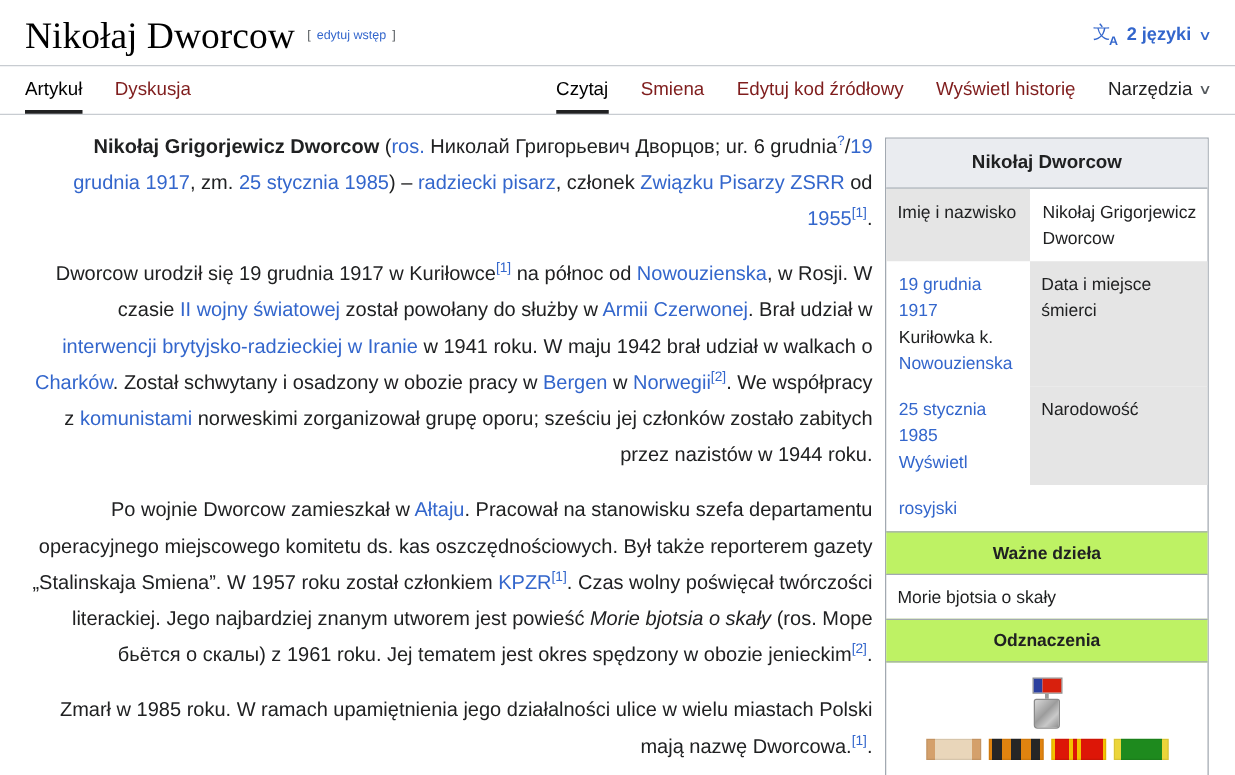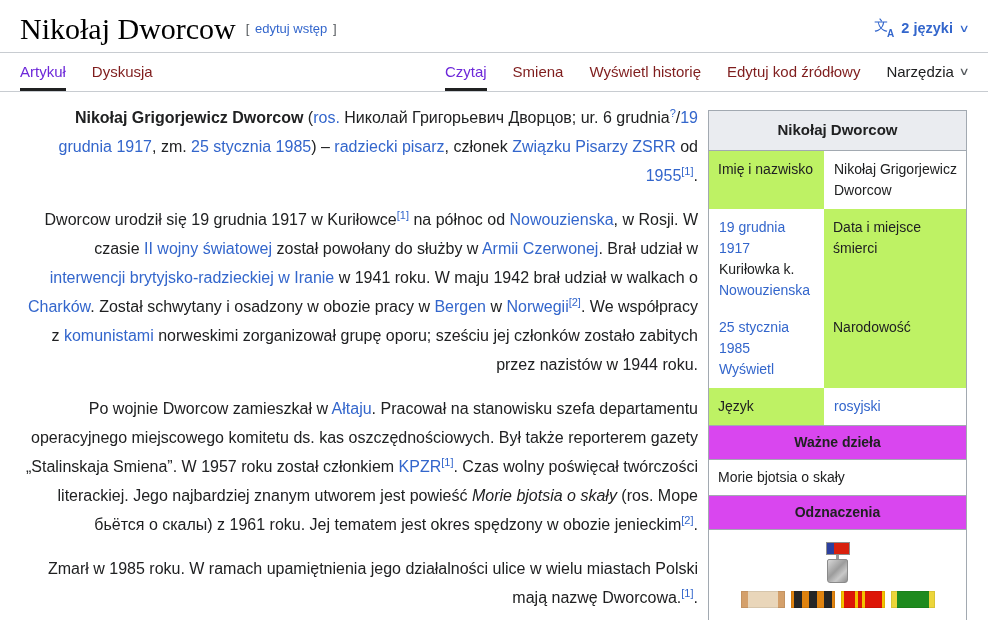"[ edytuj wstęp ]" .edit-intro { font-size: 13px -> 10px }
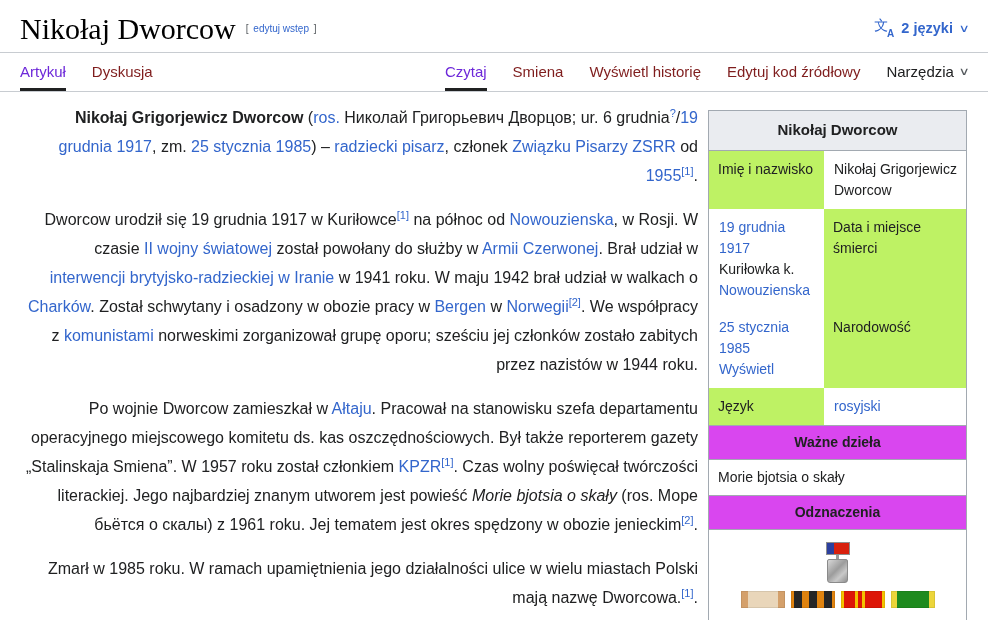"Artykuł" .tab.active { color: #6d28d9 -> #000000 }
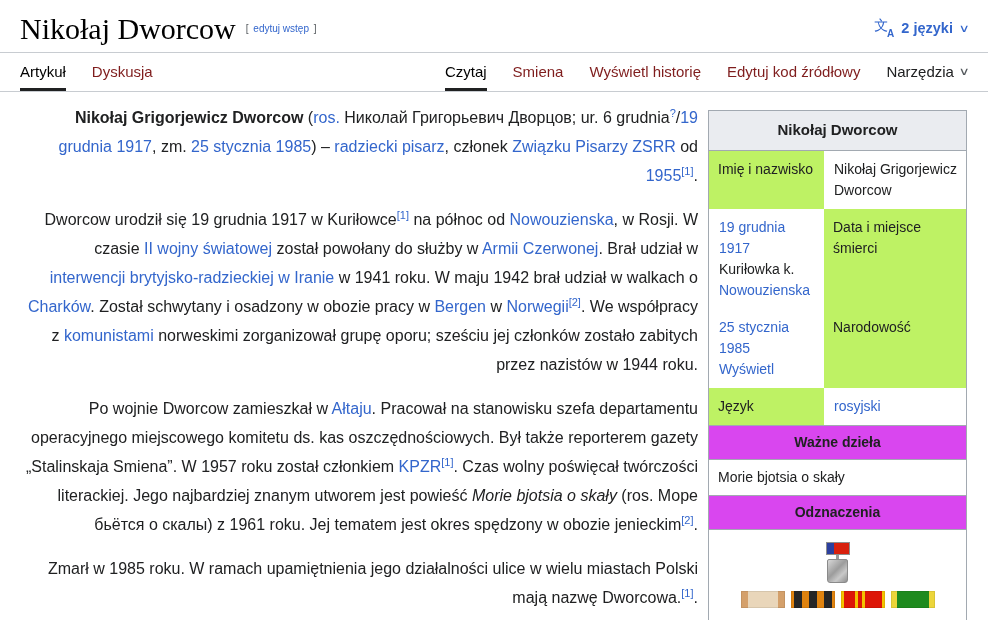"Wyświetl historię" span.tab { order: before "Edytuj kod źródłowy" -> after "Edytuj kod źródłowy" }
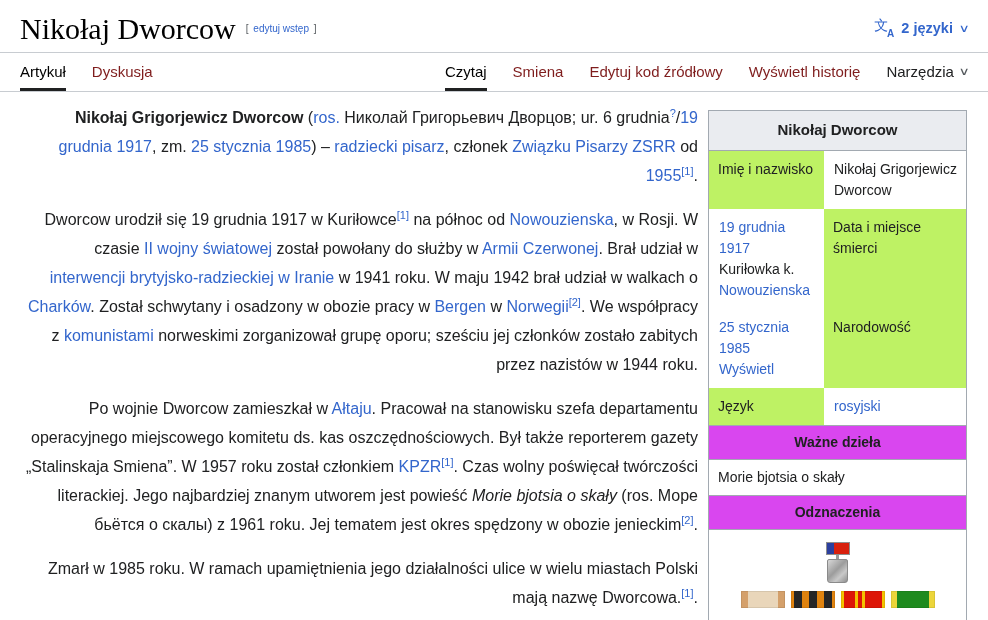"Imię i nazwisko" .ib-label { background: #bef264 -> #e5e5e5 }
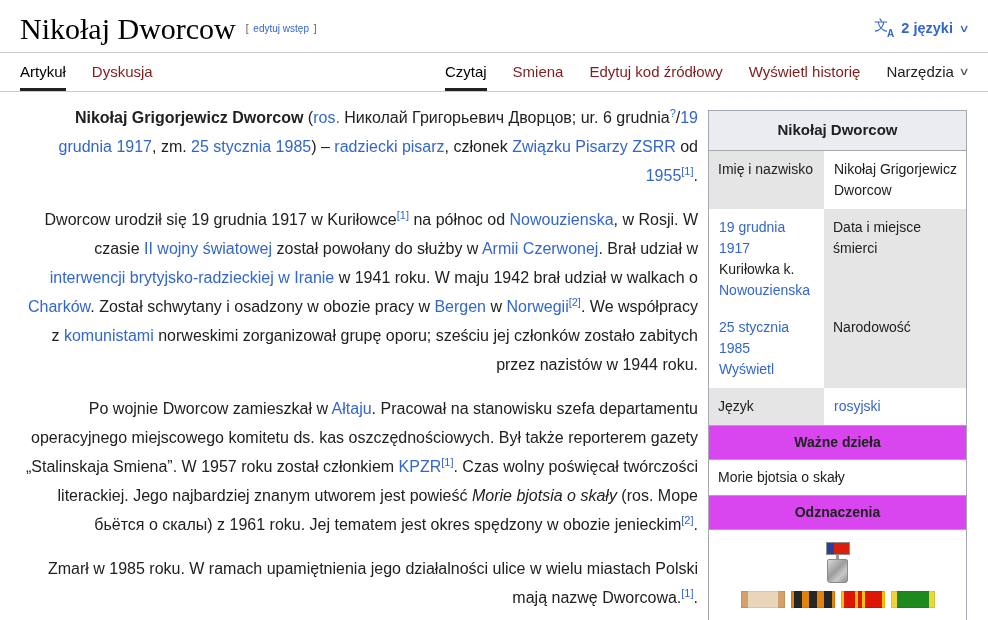"Język" div.ib-label { html: <div>Język</div> -> none }
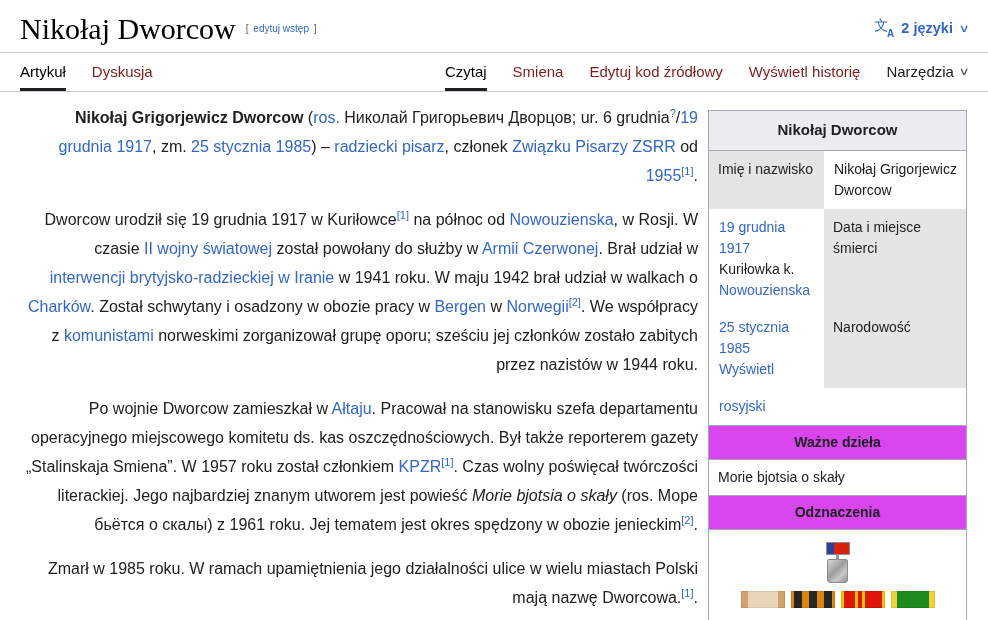"Ważne dzieła" .ib-section { background: #d946ef -> #bef264 }
